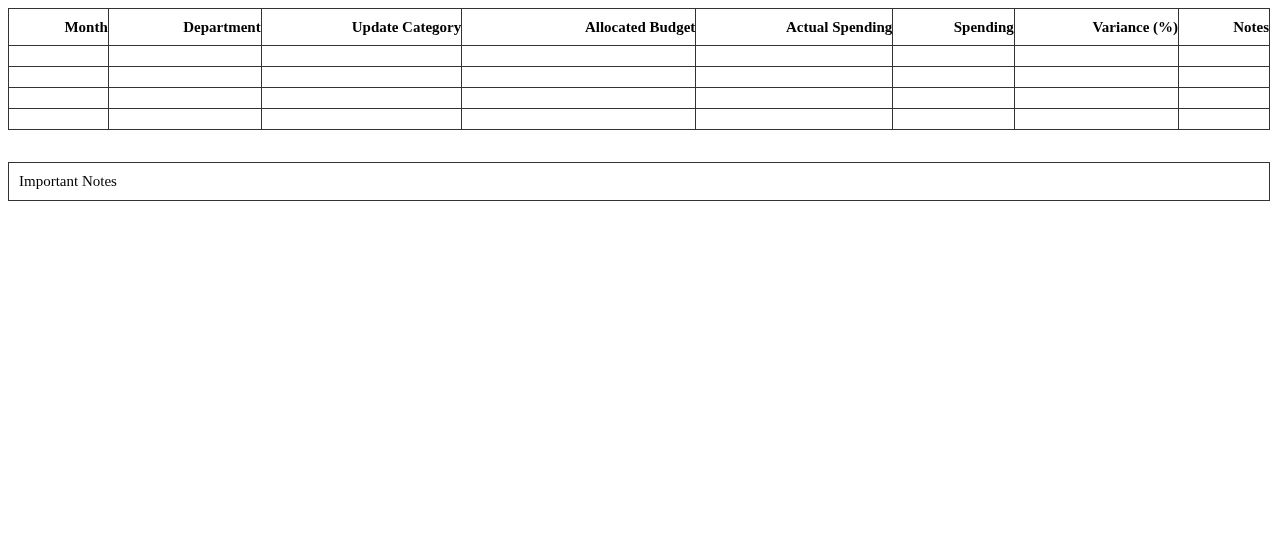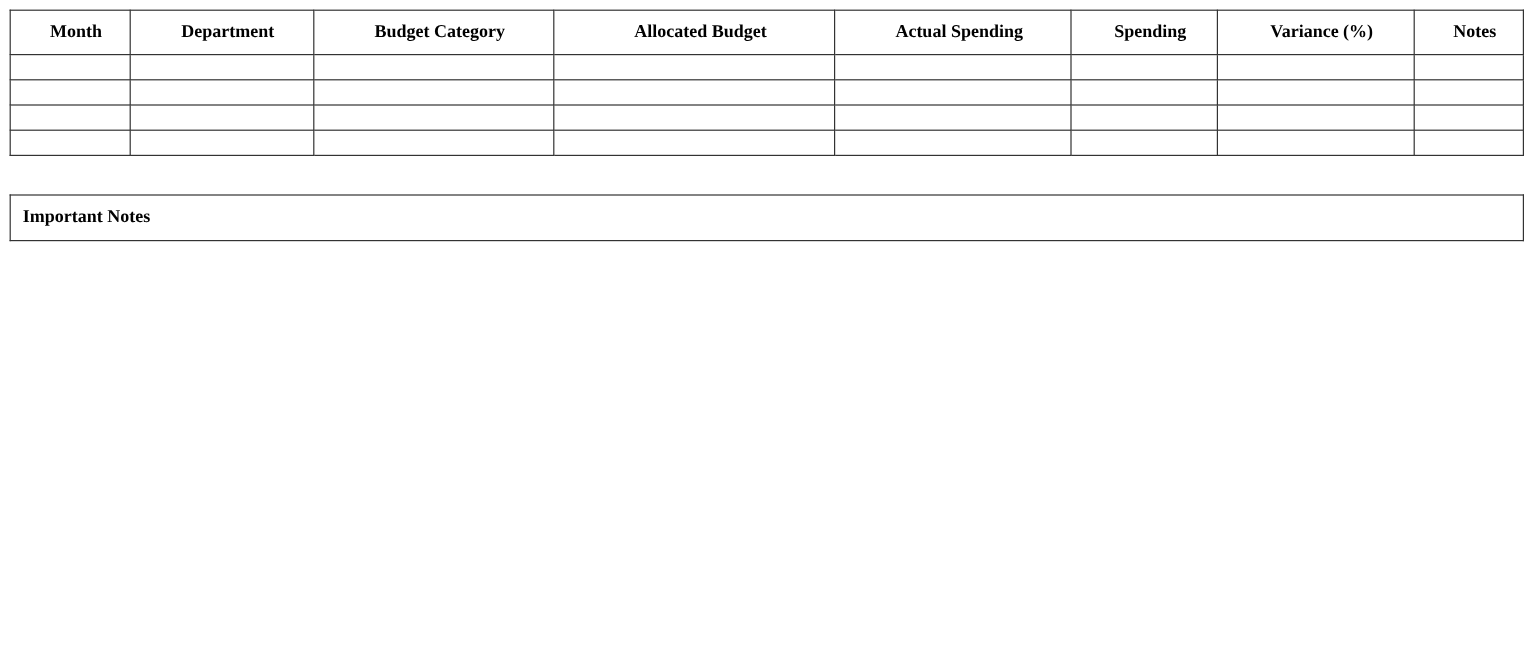"Month" #budget-table th { text-align: center -> right }
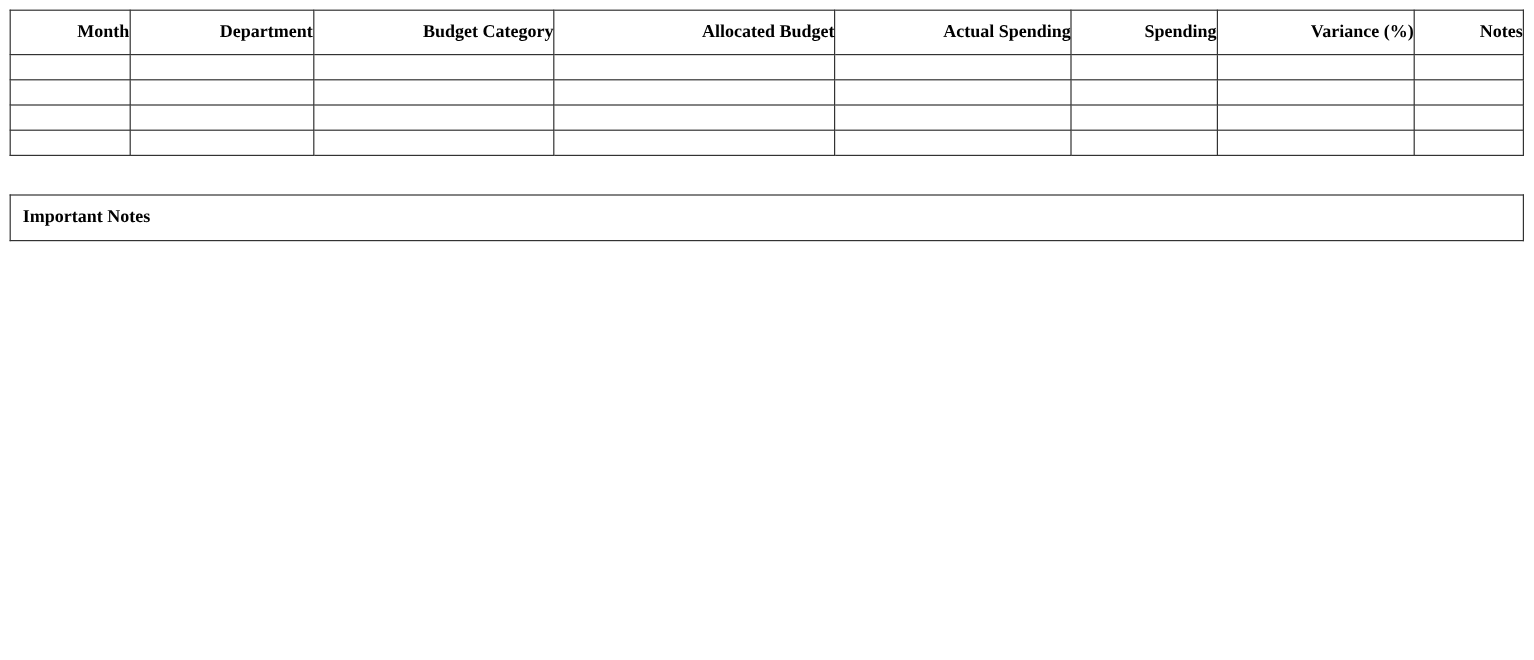"Budget Category" th { text: Budget -> Update }
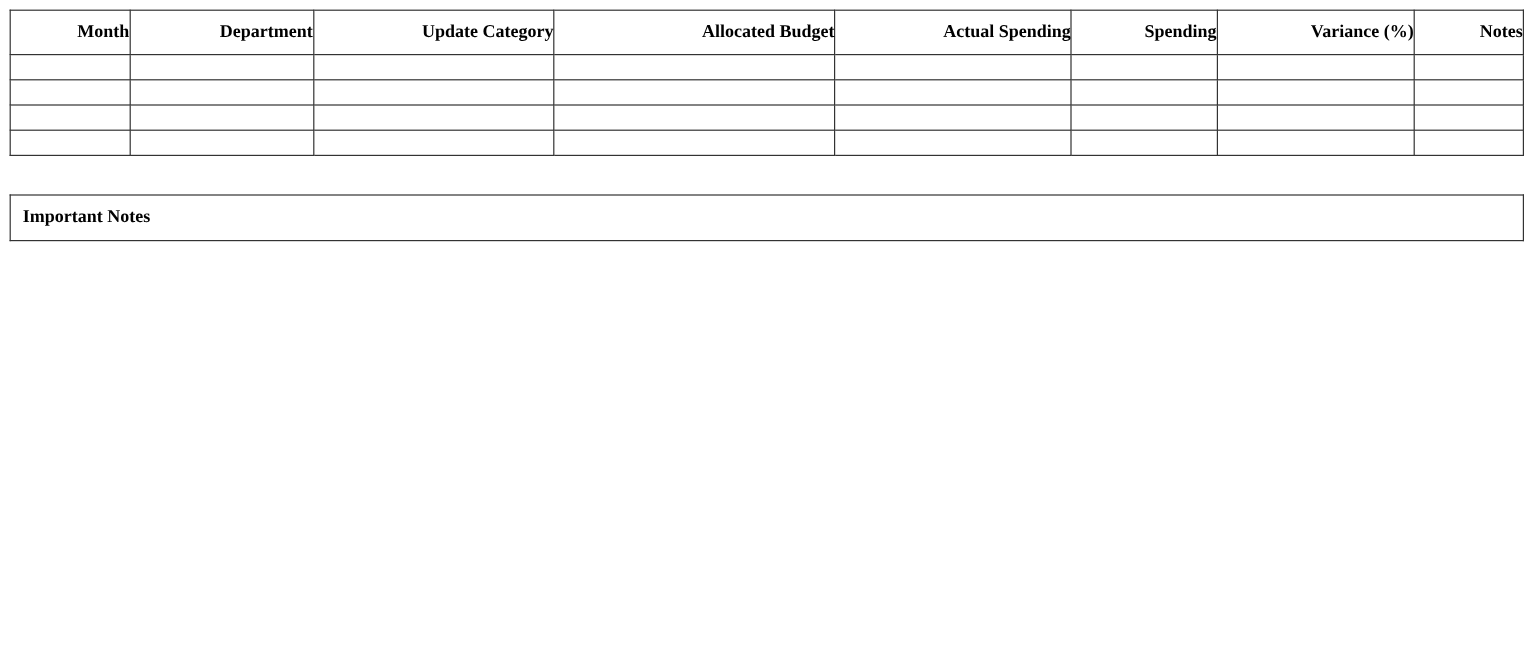"Important Notes" #notes-table td.notes-header { font-weight: bold -> normal }
